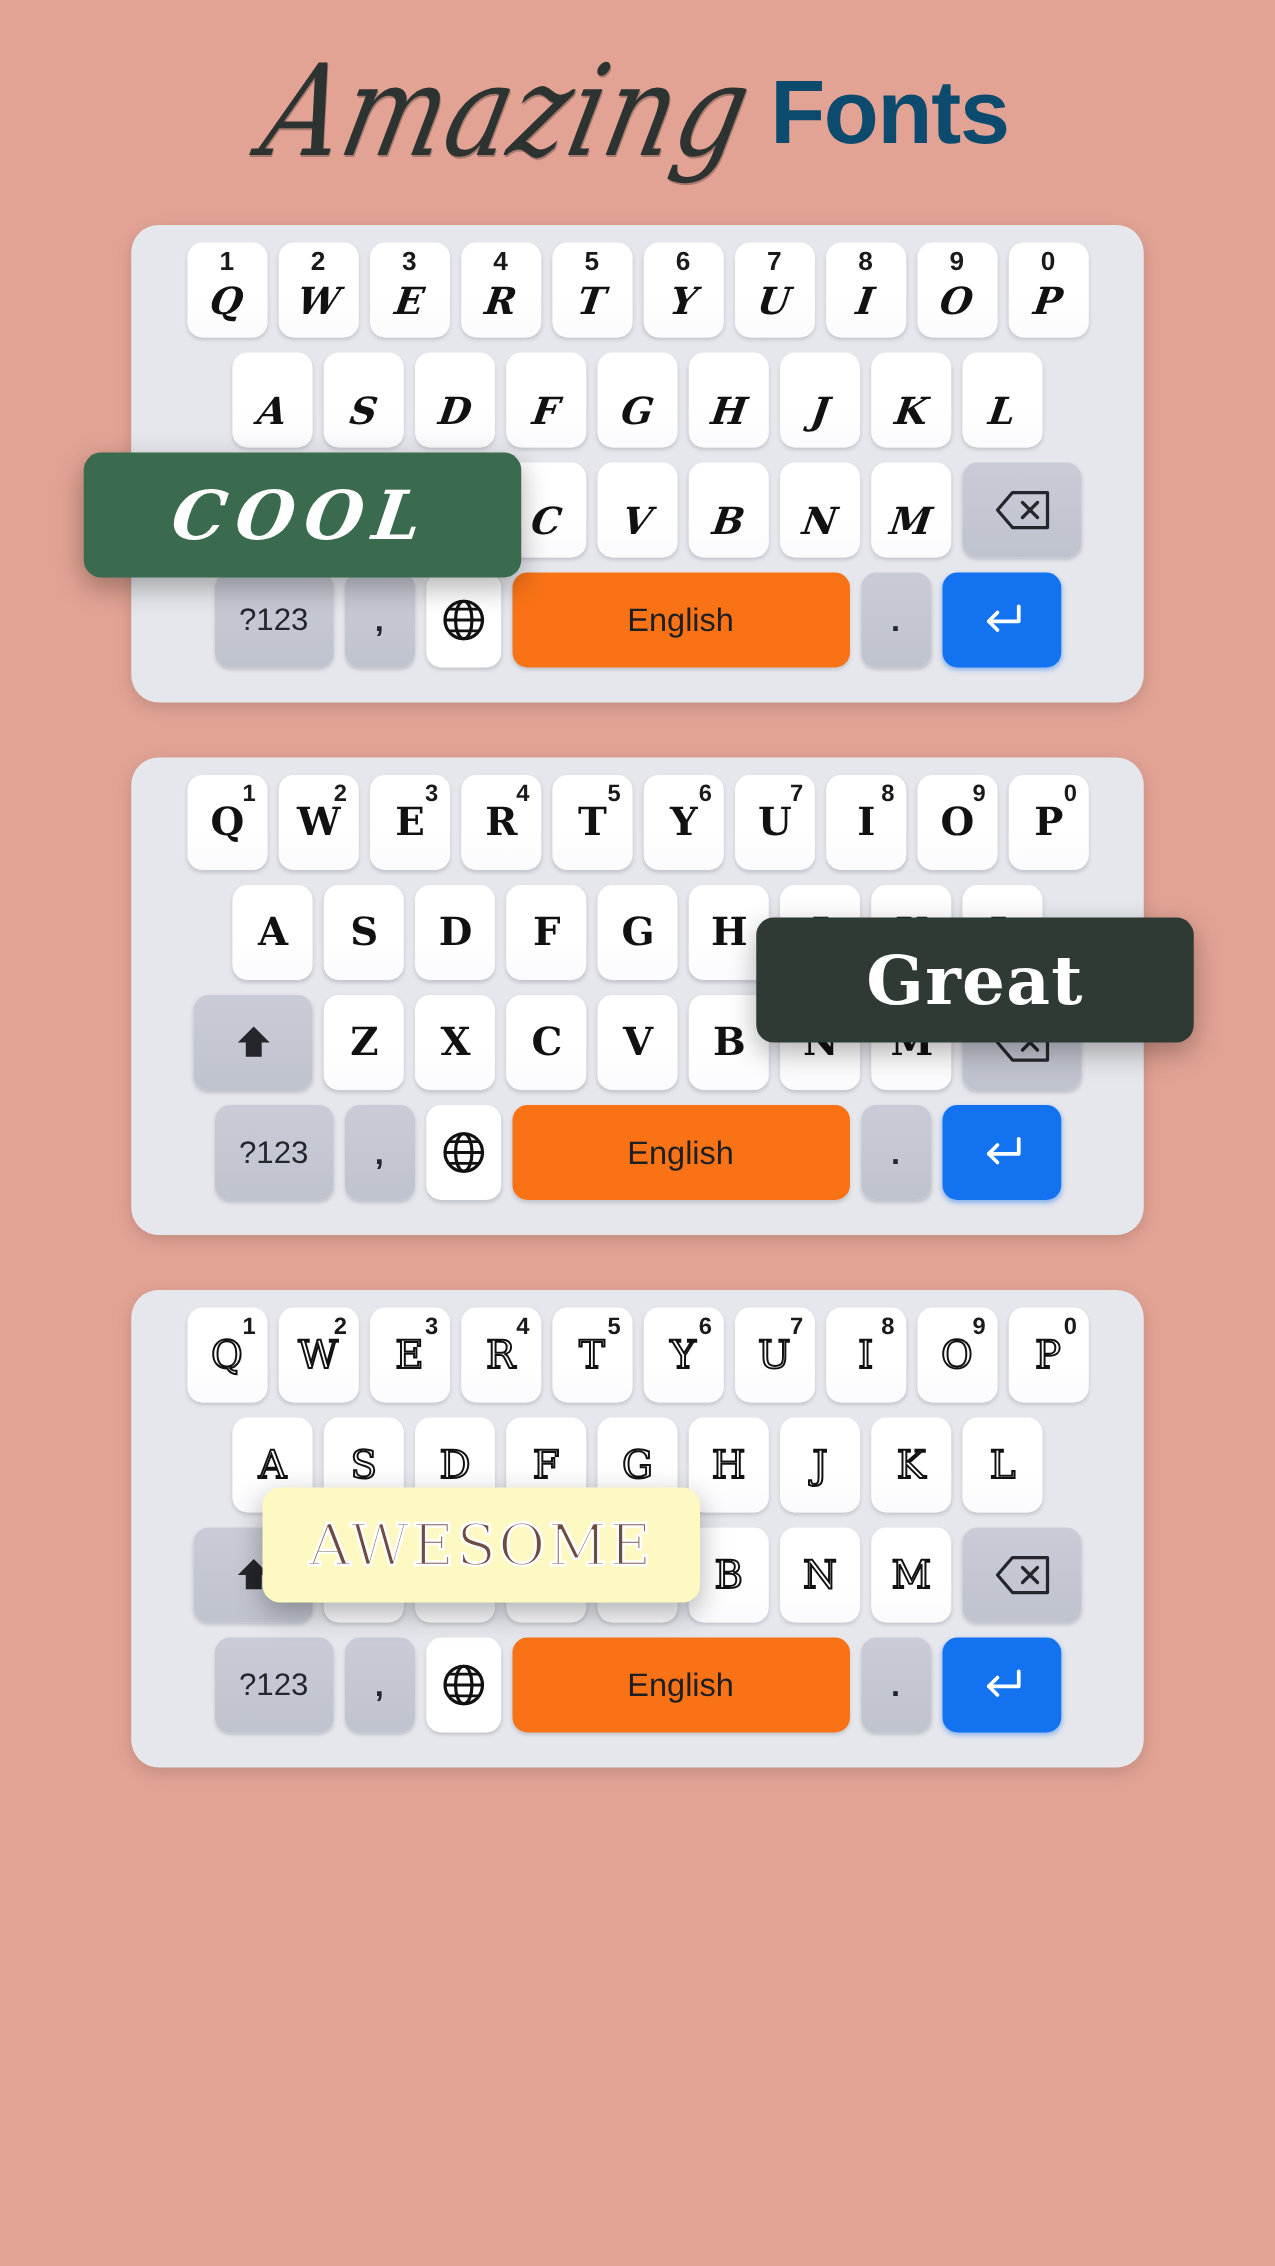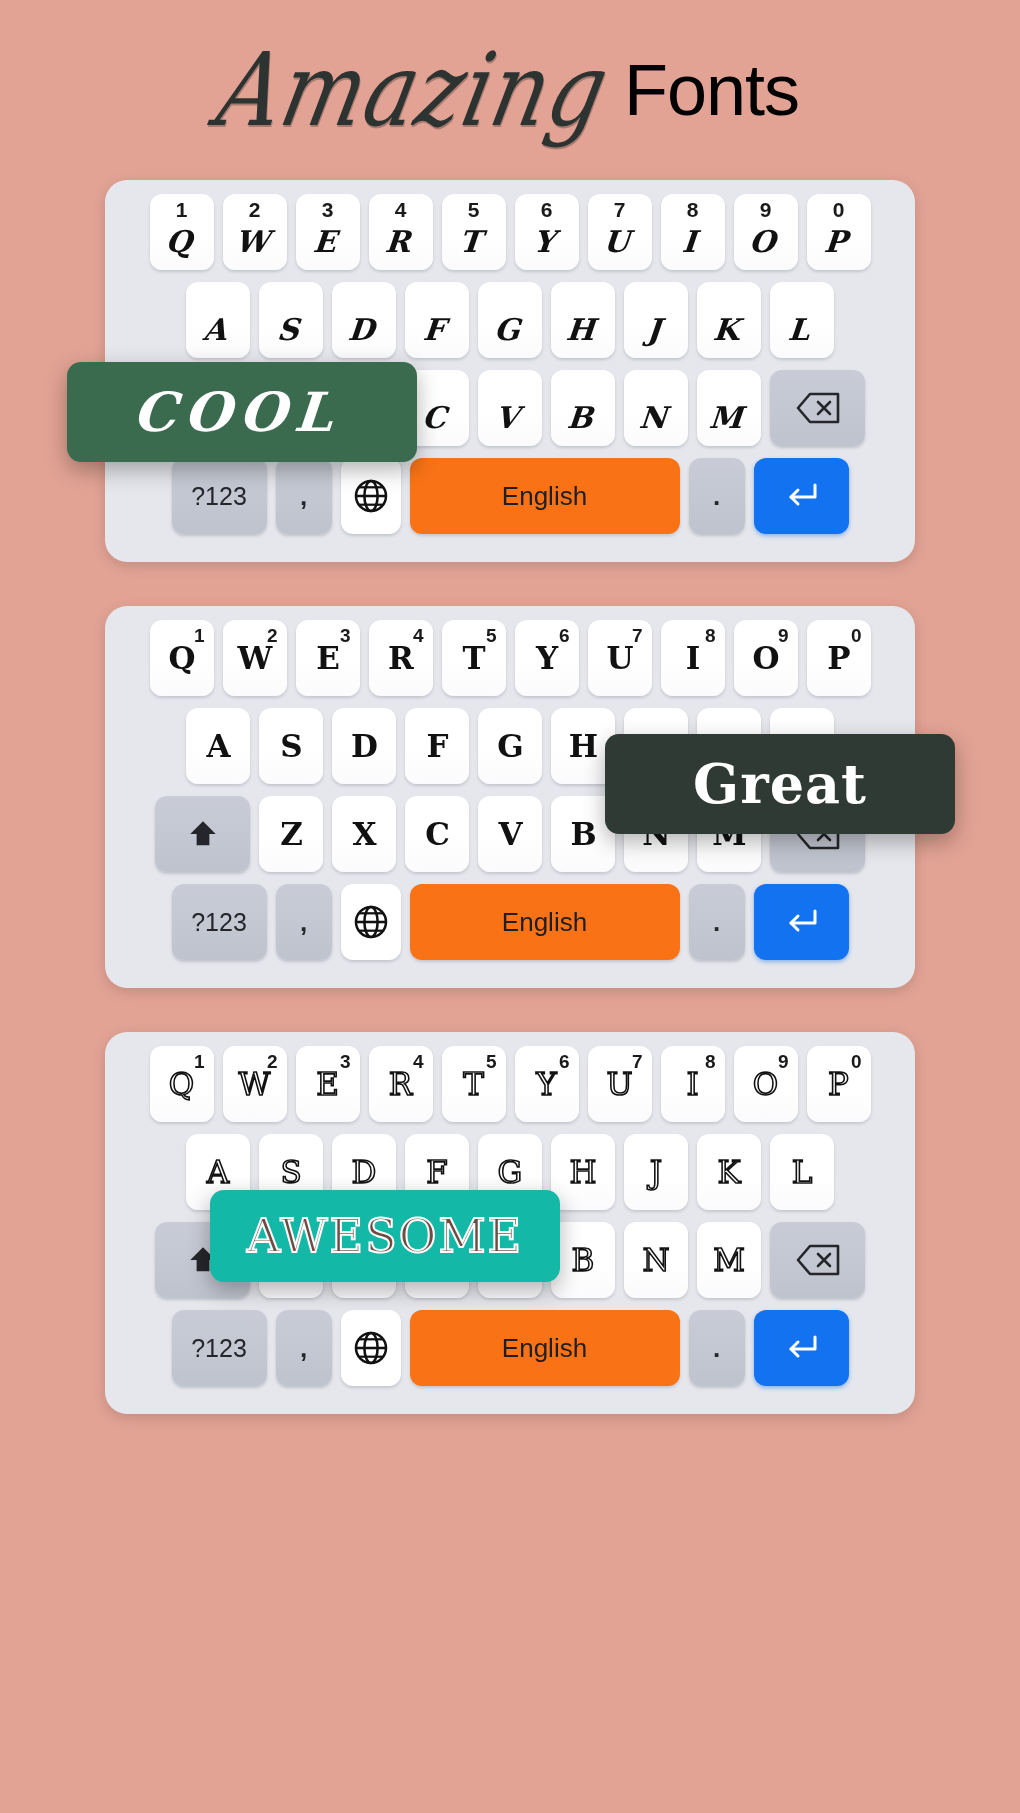"Fonts" .title-bold { color: #000000 -> #0c4a6e; font-weight: normal -> bold }
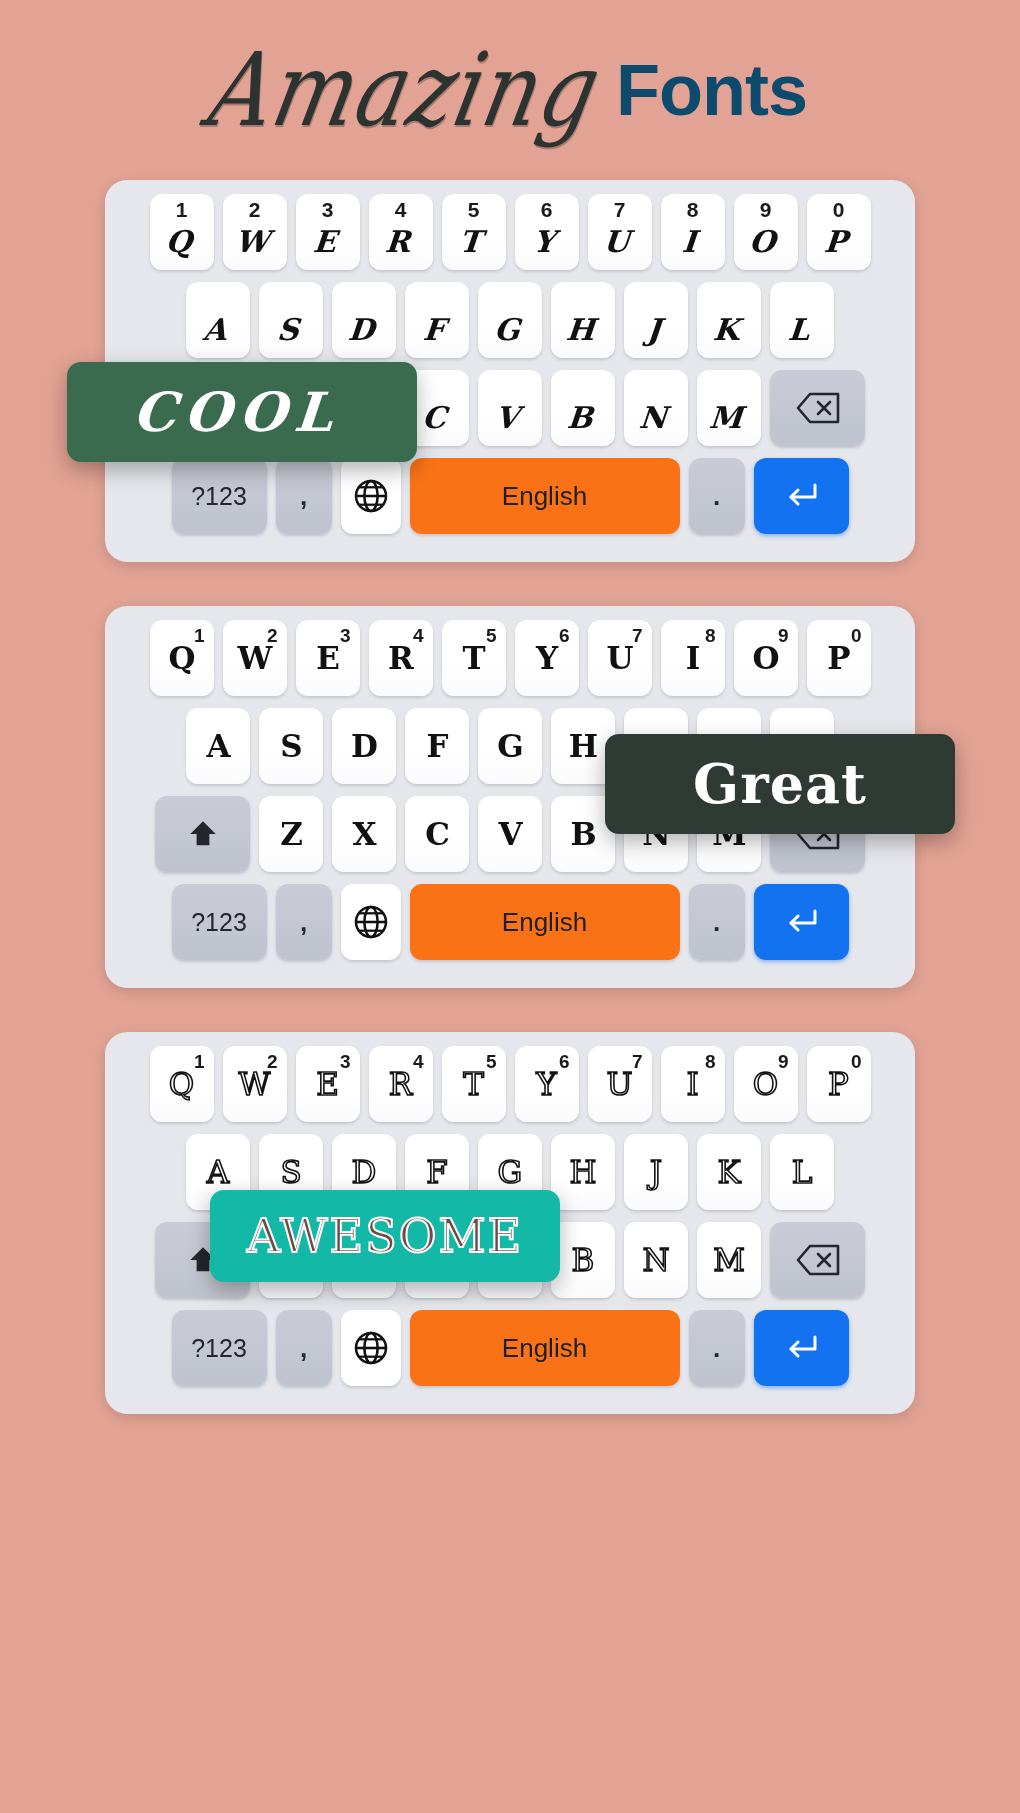"AWESOME" .badge-awesome { background: #14b8a6 -> #fef9c3 }
